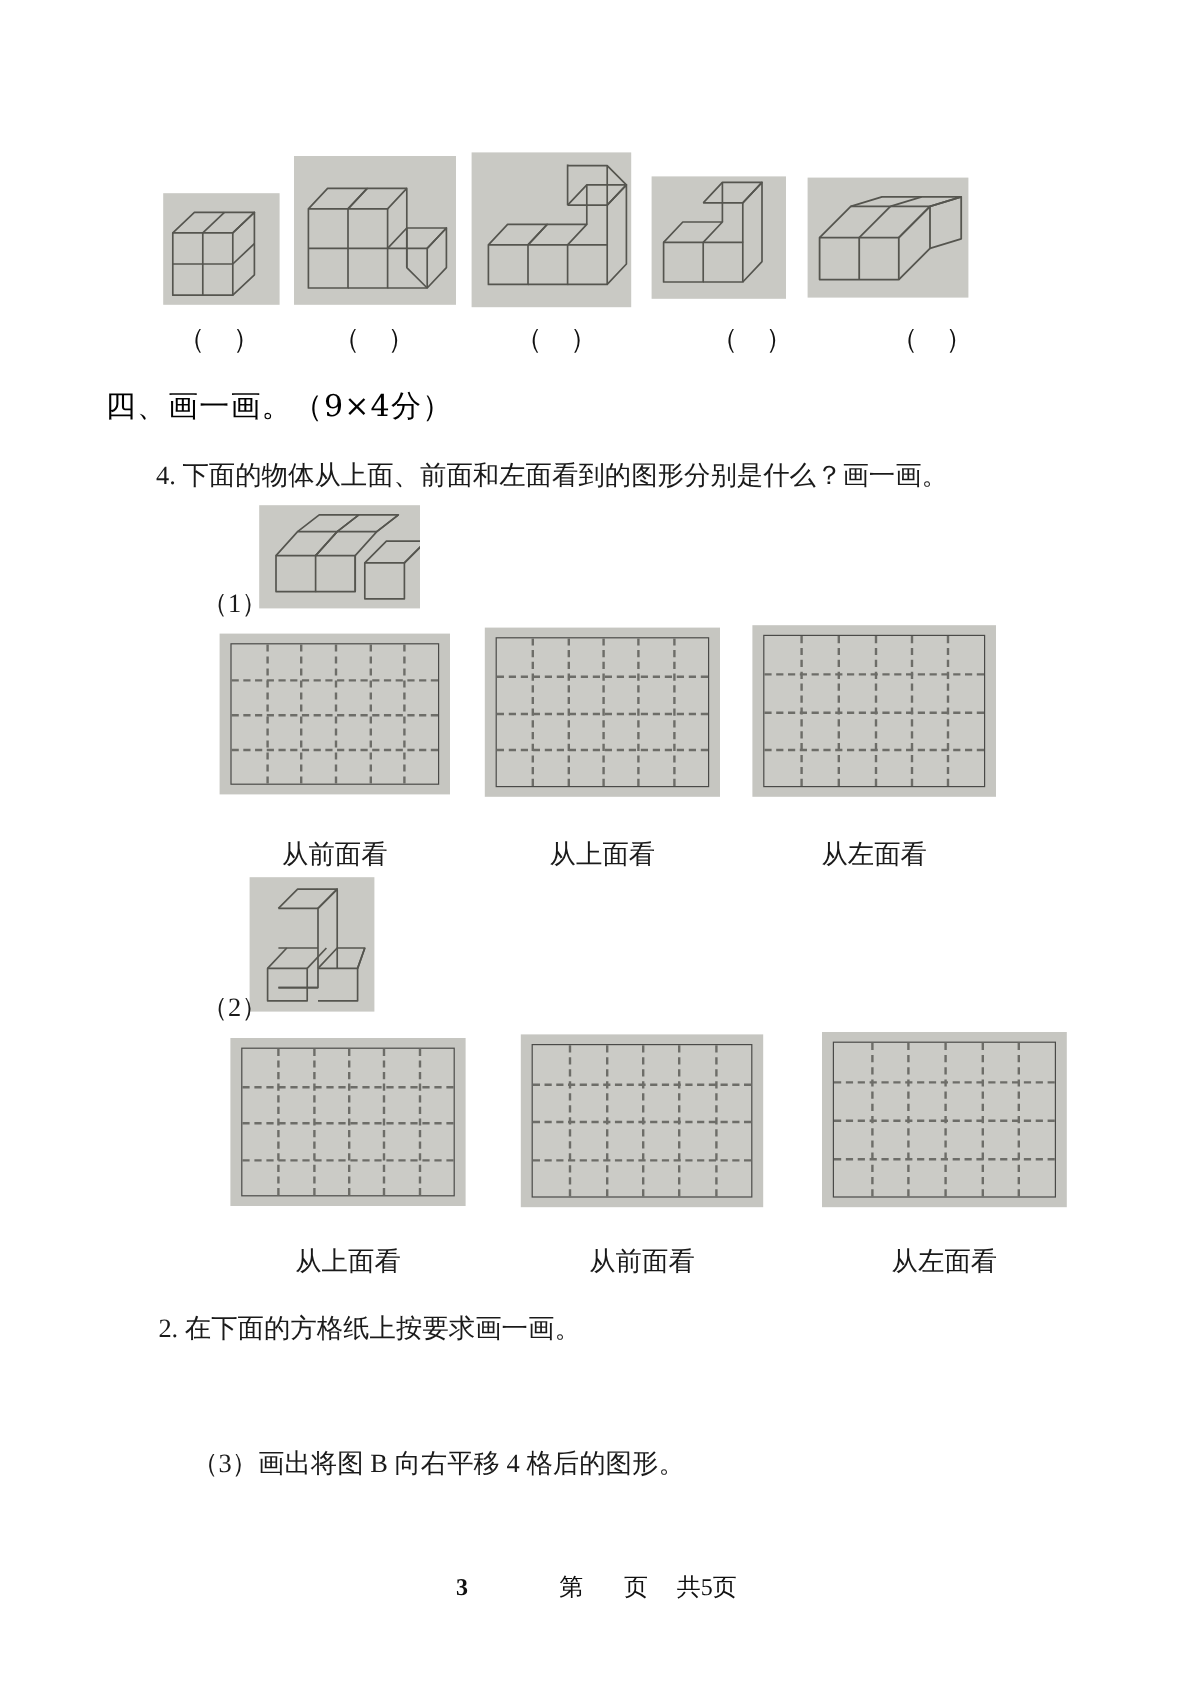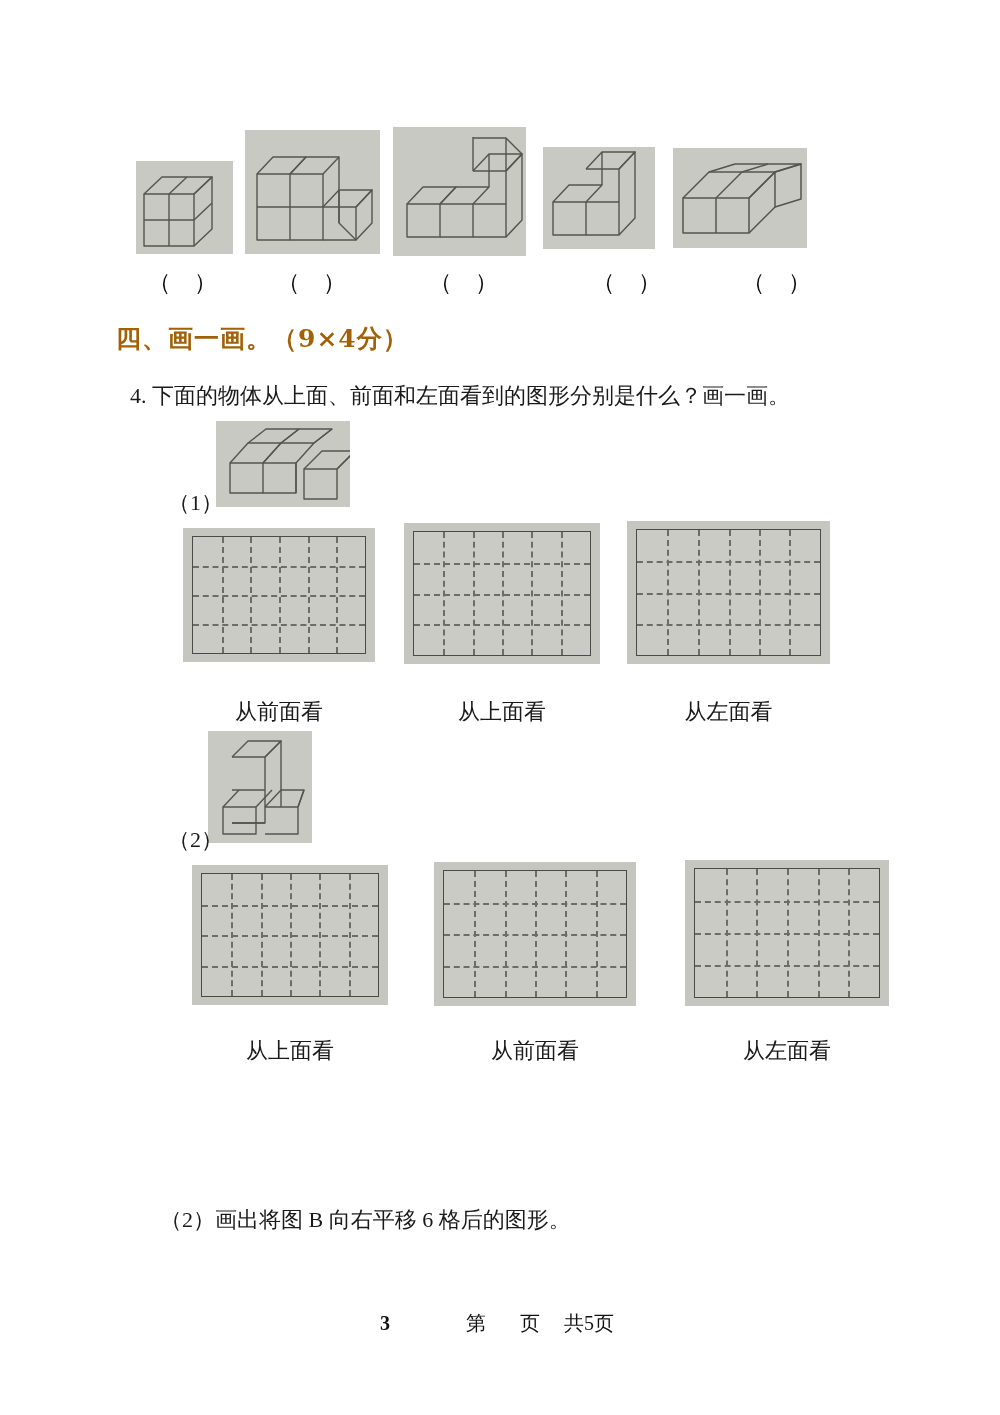"四、画一画。（9×4分）" .h-section { color: #a16207 -> #000000; font-weight: bold -> normal; margin-left: 28px -> none }
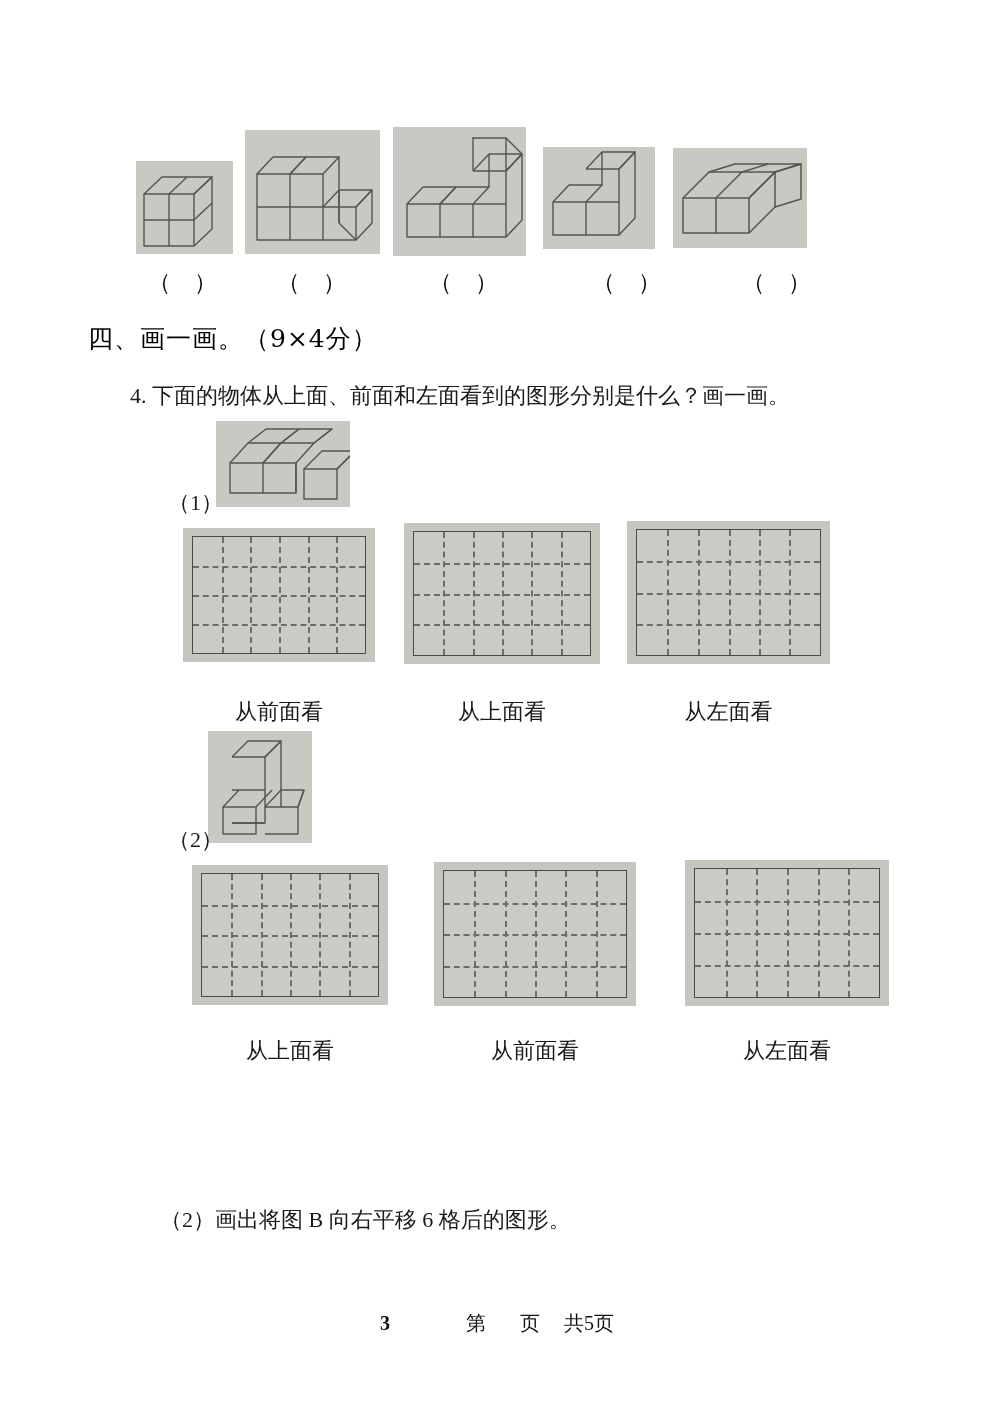"2. 在下面的方格纸上按要求画一画。" div.q-text { html: none -> <div>2. 在下面的方格纸上按要求画一画。</div> }
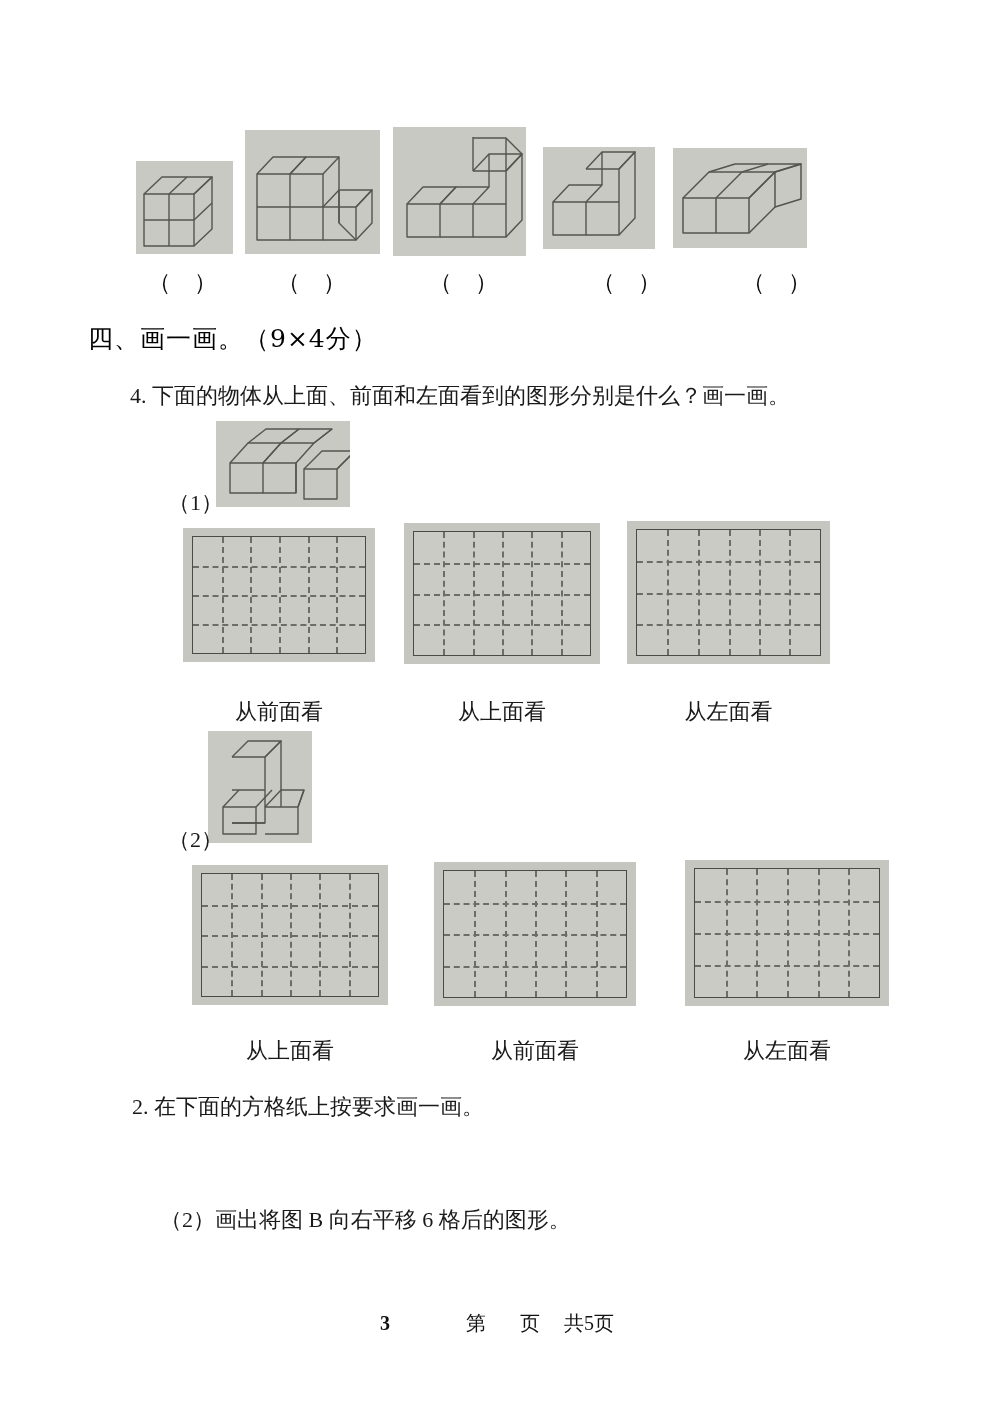"（2）画出将图 B 向右平移 6 格后的图形。" div.q-text { text: 2）画出将图 B 向右平移 6 -> 3）画出将图 B 向右平移 4 }
